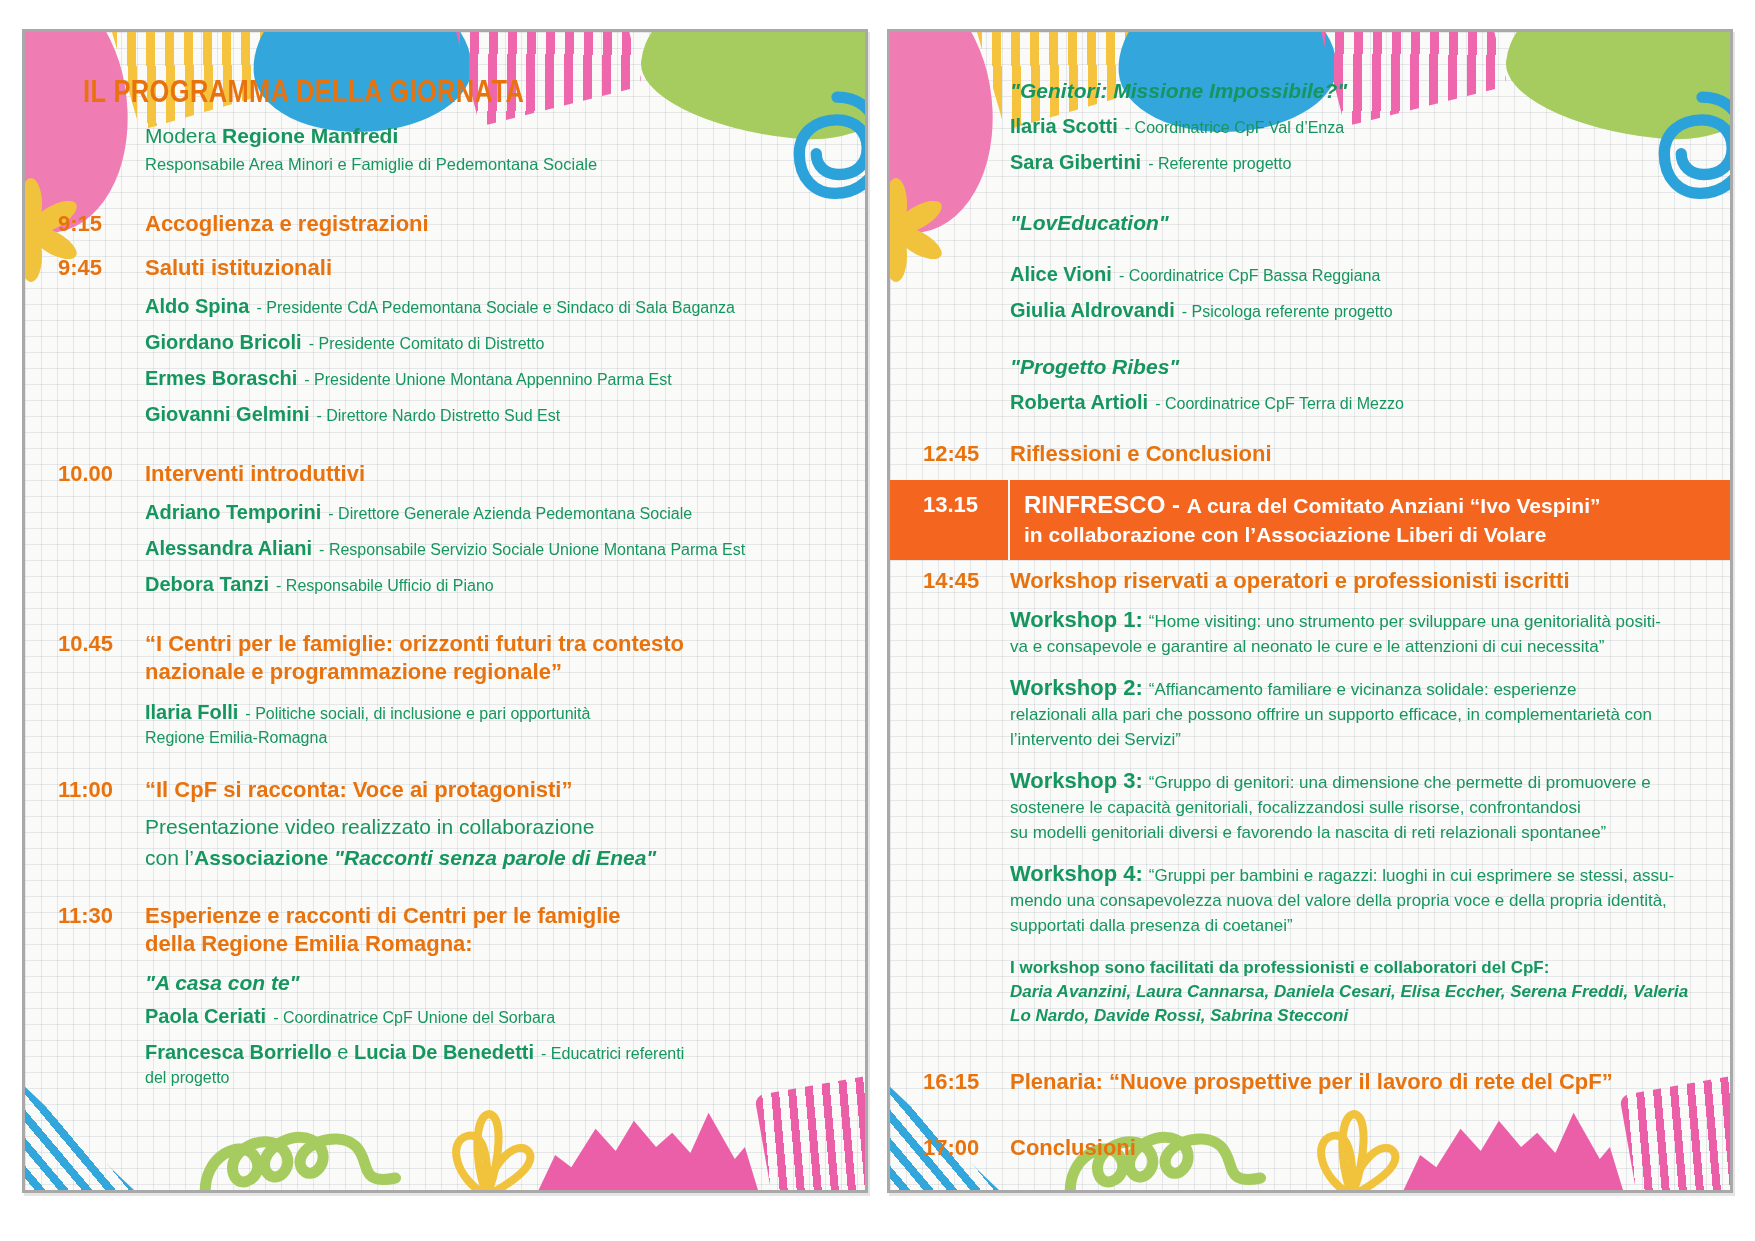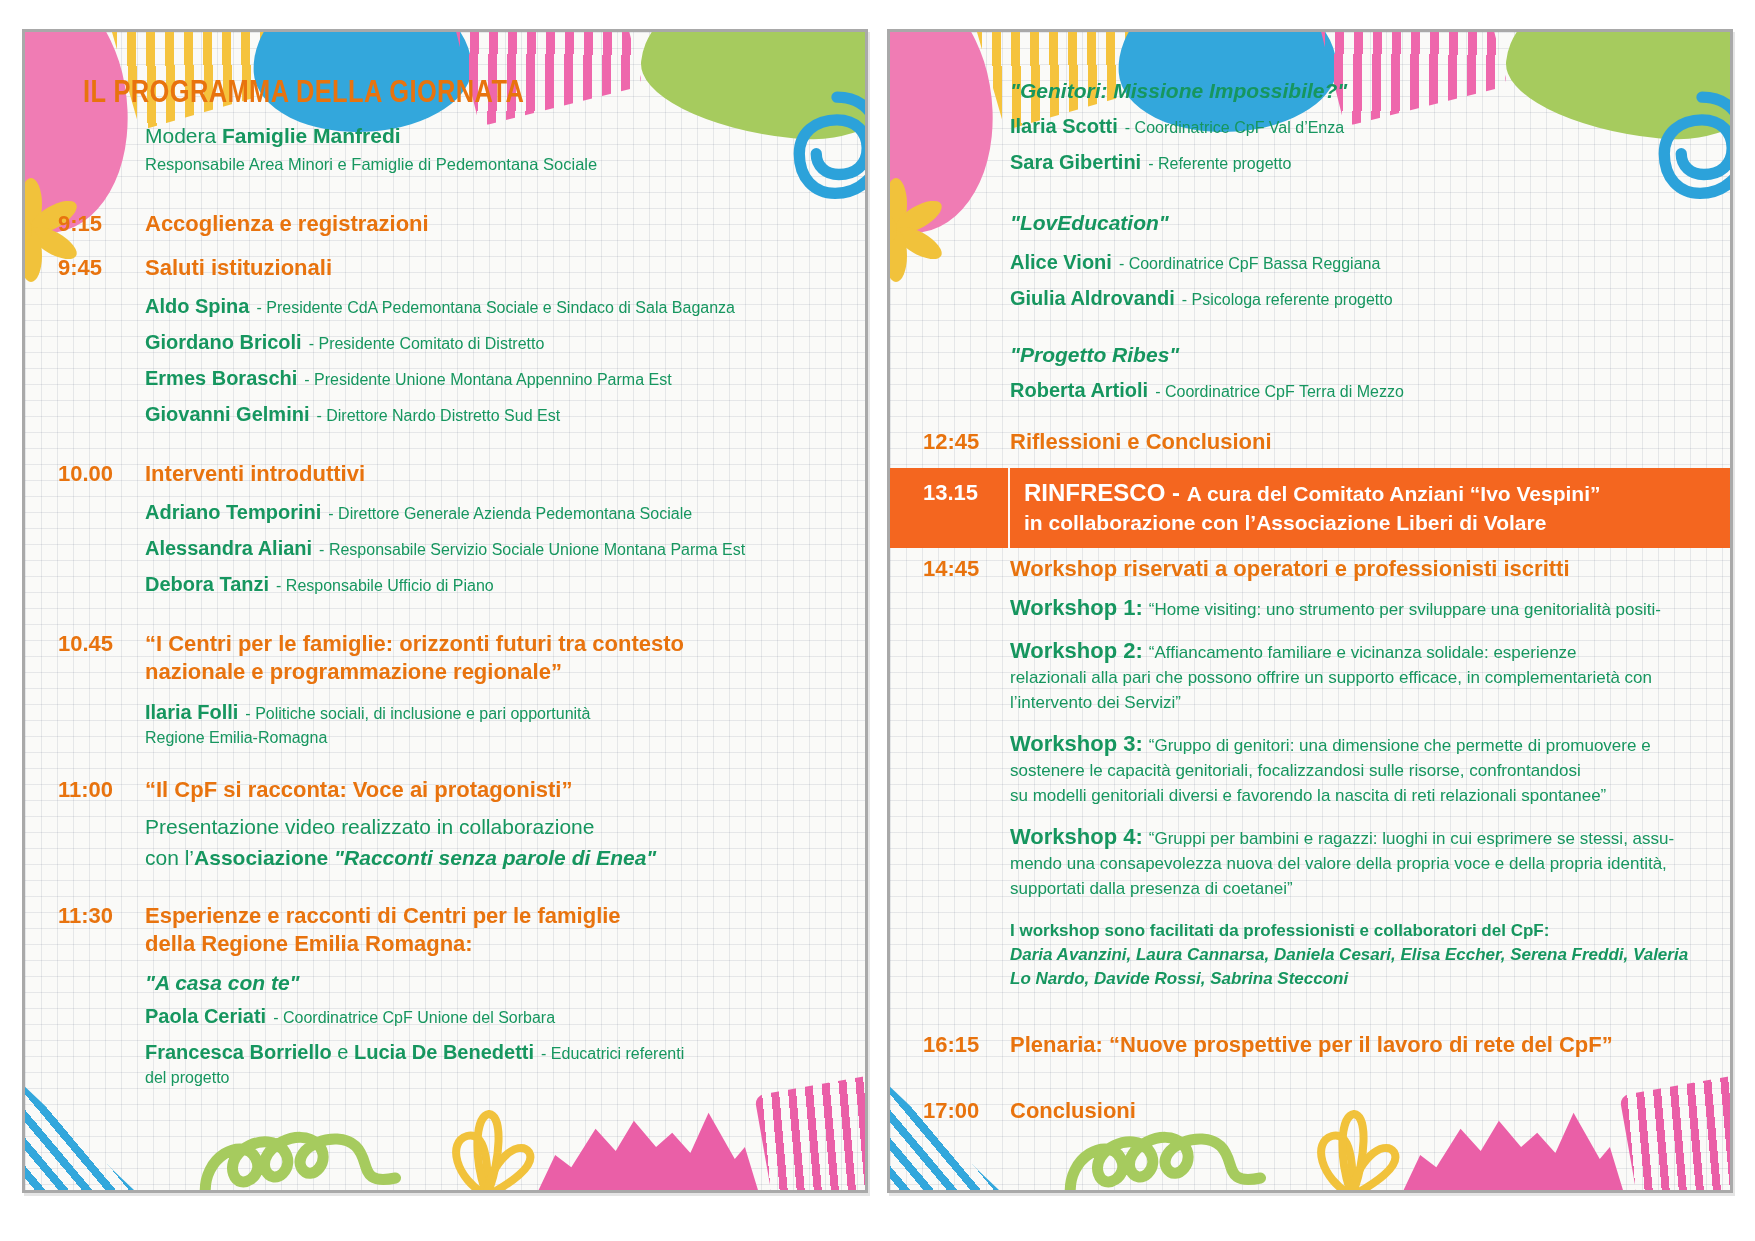"Famiglie Manfredi" b { text: Famiglie -> Regione }
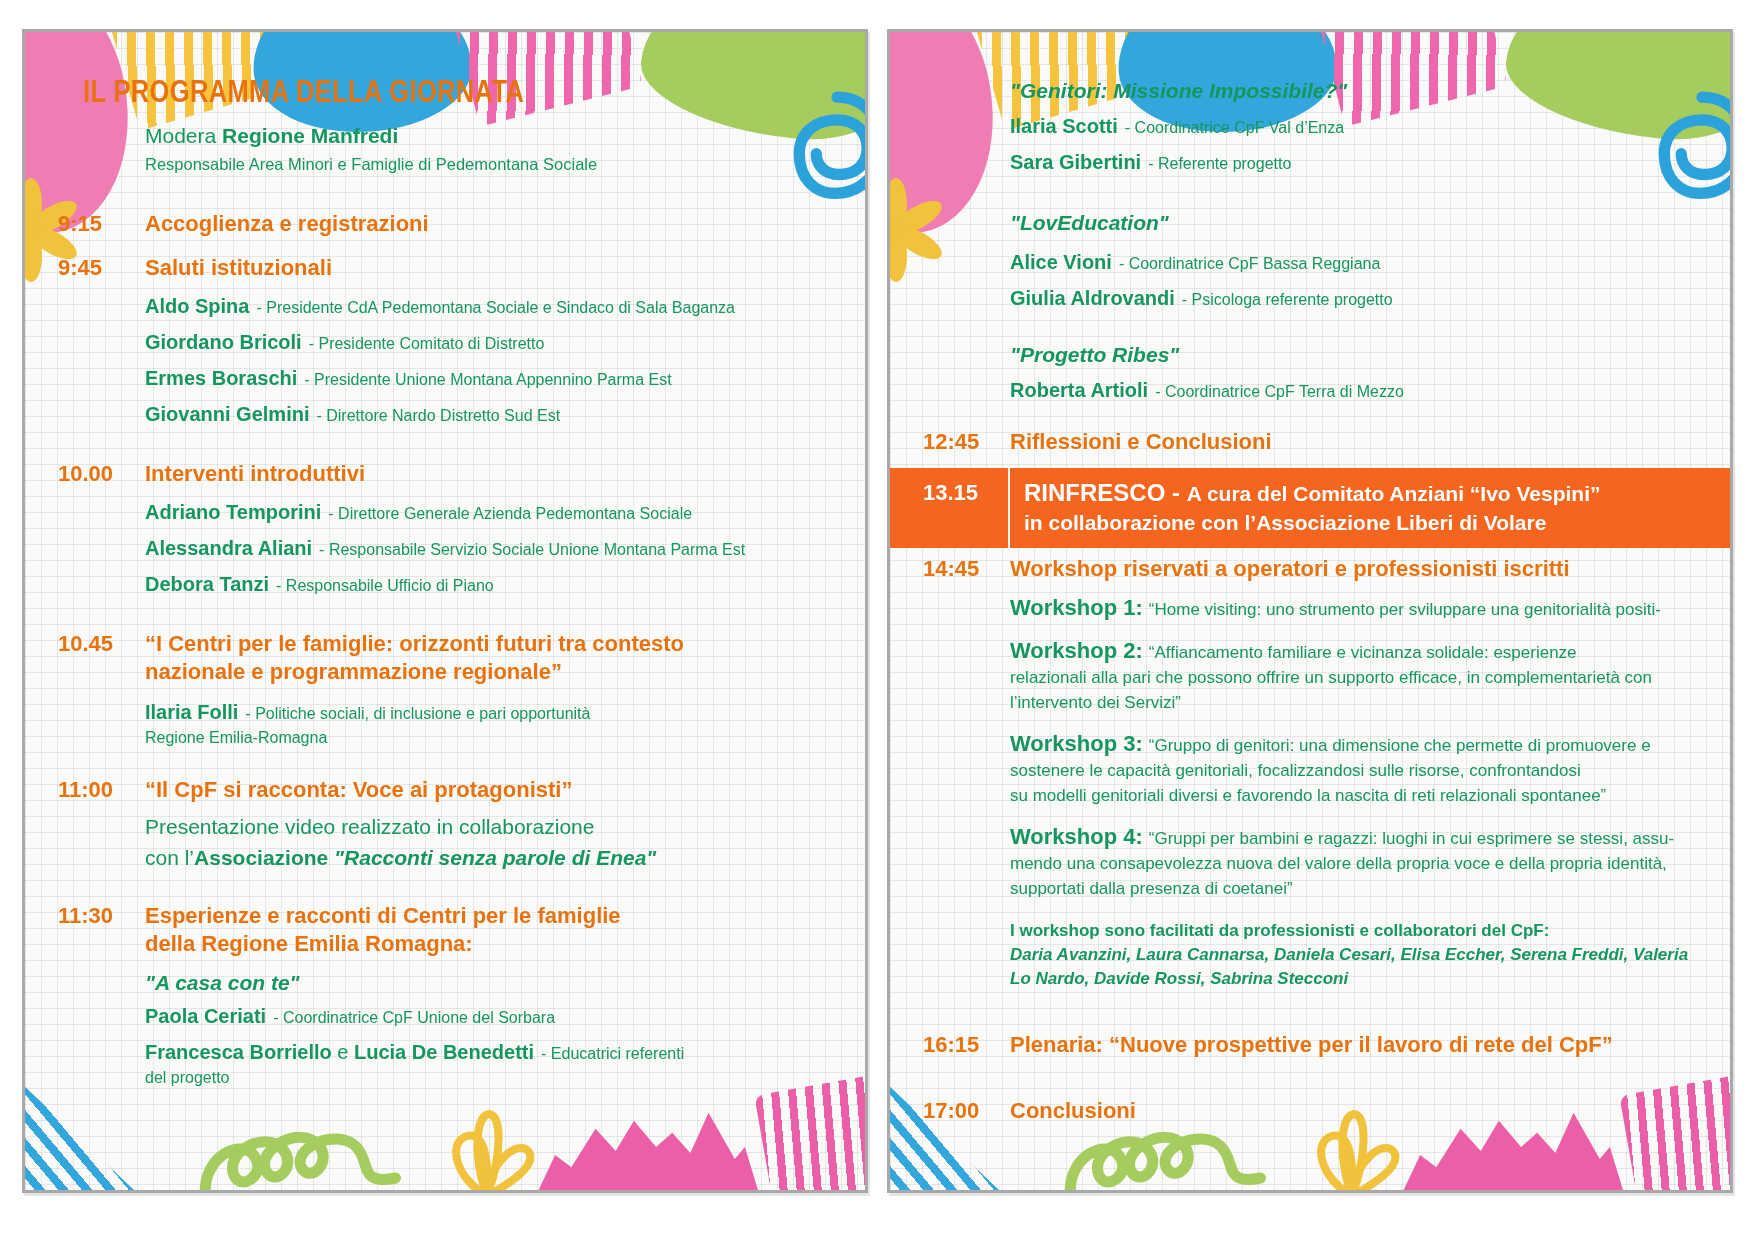"Alice Vioni - Coordinatrice CpF" p.sp { margin-top: 12px -> 24px }
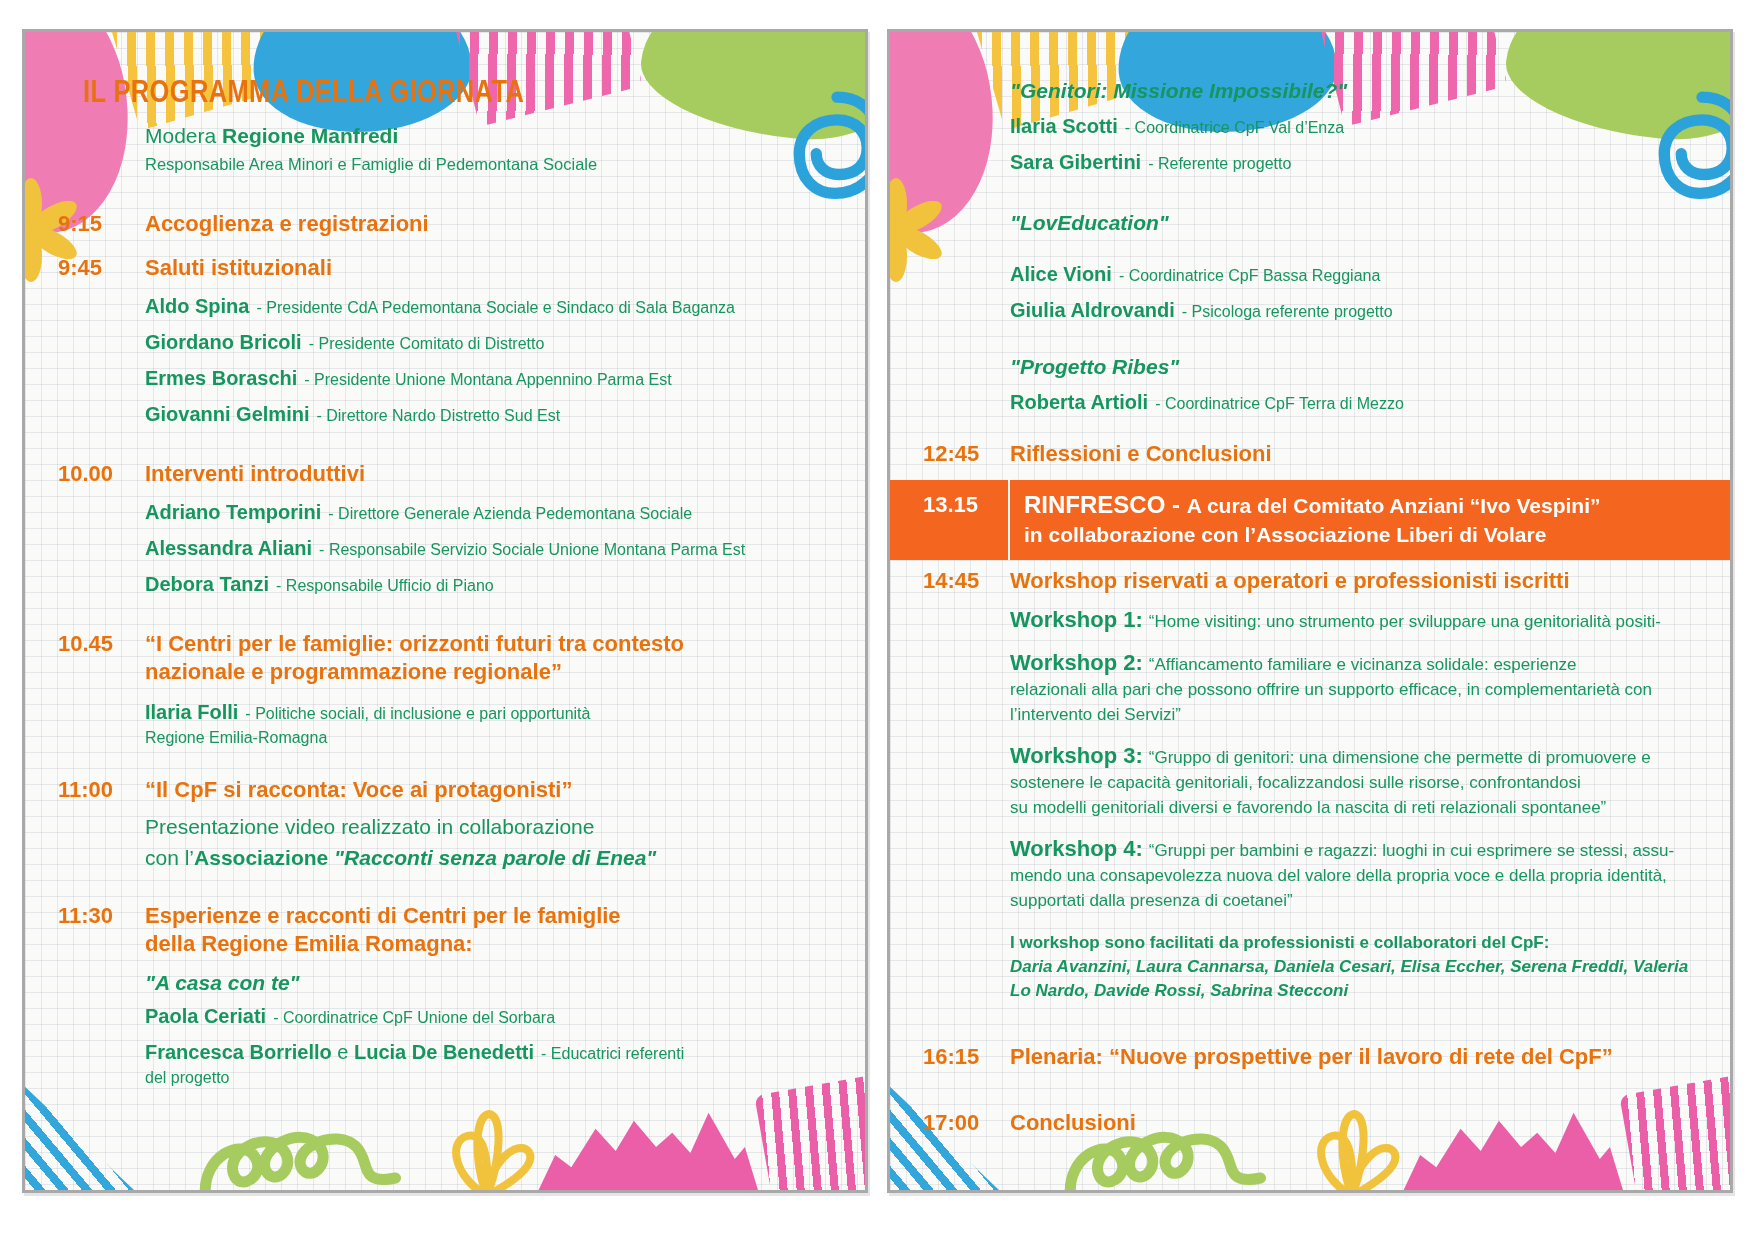"va e consapevole e garantire" span.wl { html: none -> <span>va e consapevole e garantire al neonato le cure e le attenzioni di cui necessita”</span> }
